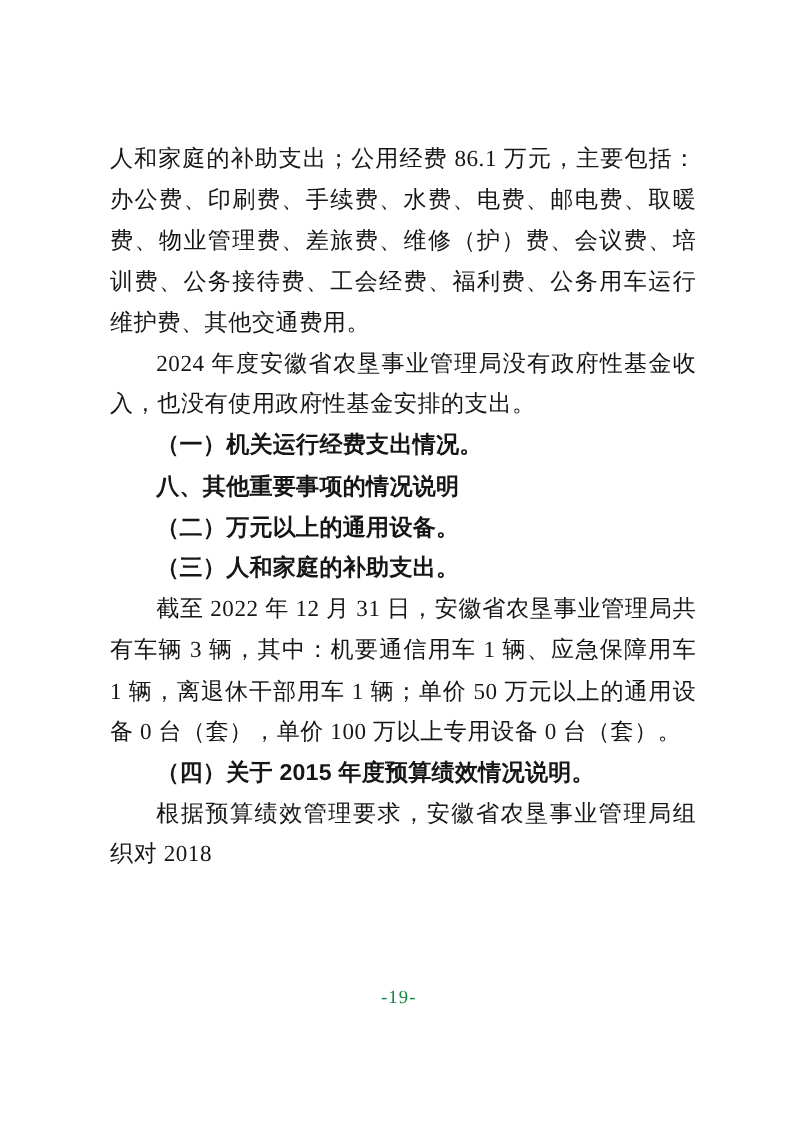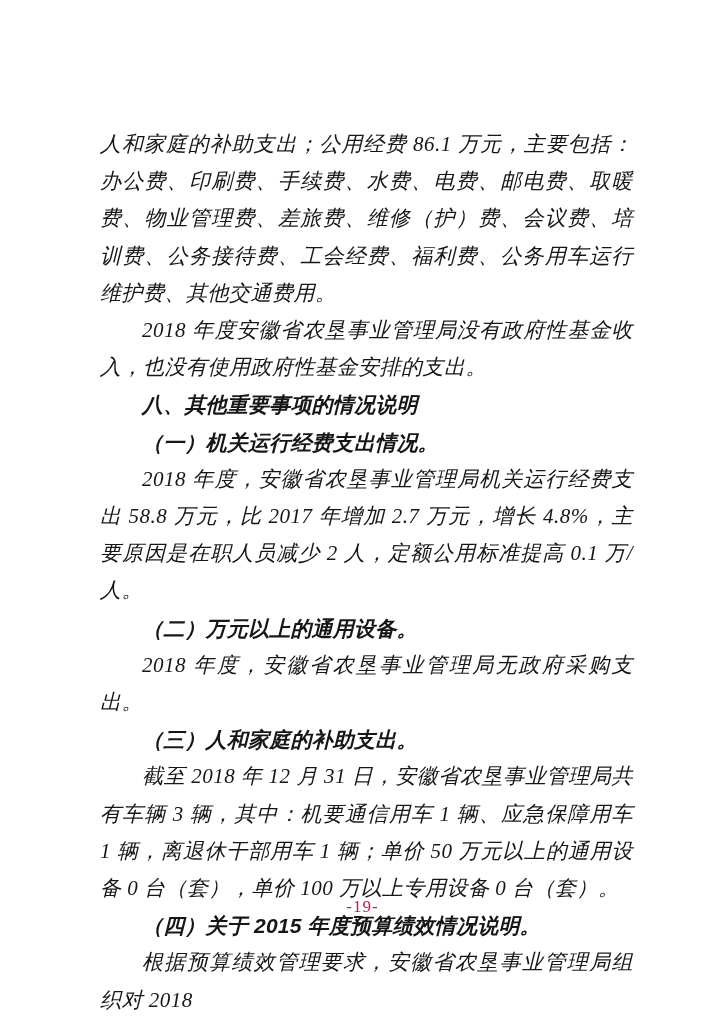"人和家庭的补助支出；公用经费 86.1" .content p { font-style: italic -> none }
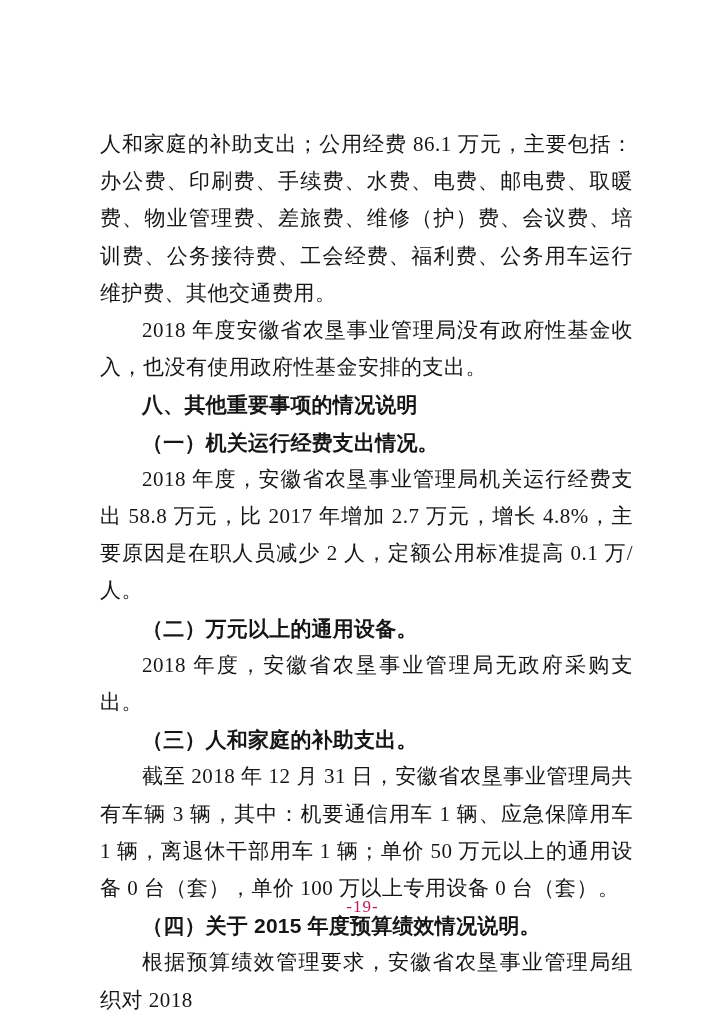"2018" p.para { text: 2018 -> 2024 }
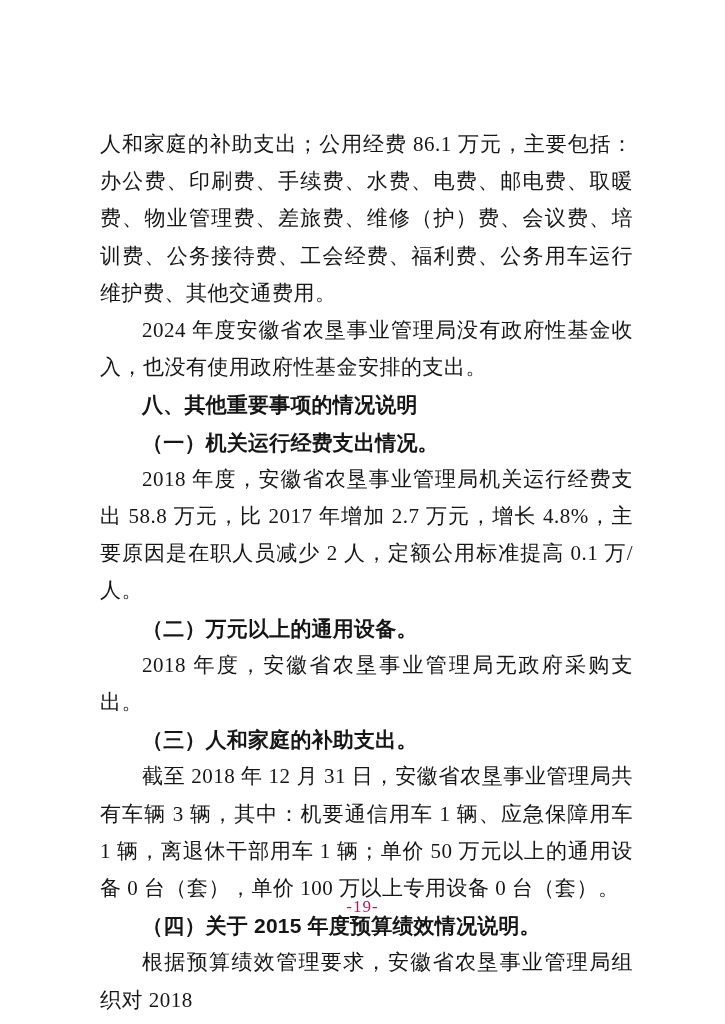"八、其他重要事项的情况说明" p.heading { order: before "（一）机关运行经费支出情况。" -> after "（一）机关运行经费支出情况。" }
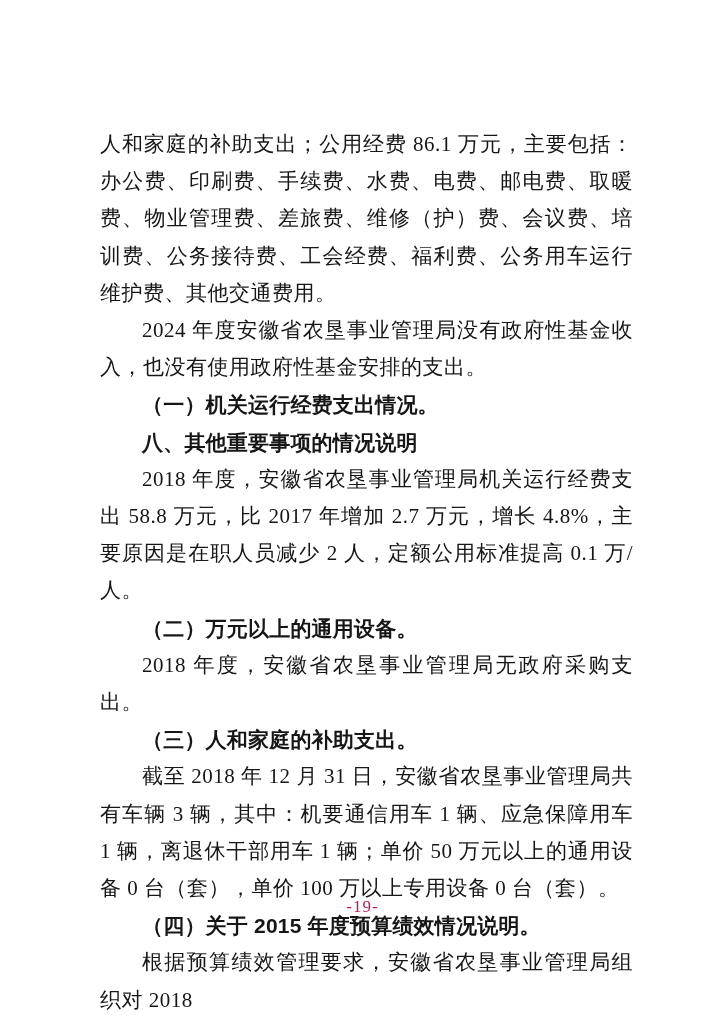"2018 年度，安徽省农垦事业管理局机关运行经费支出 58.8 万元，比" p.para { html: <p>2018 年度，安徽省农垦事业管理局机关运行经费支出 58.8 万元，比 2017 年增加 2.7 万元，增长 4.8%，主要原因是在职人员减少 2 人，定额公用标准提高 0.1 万/人。</p> -> none }
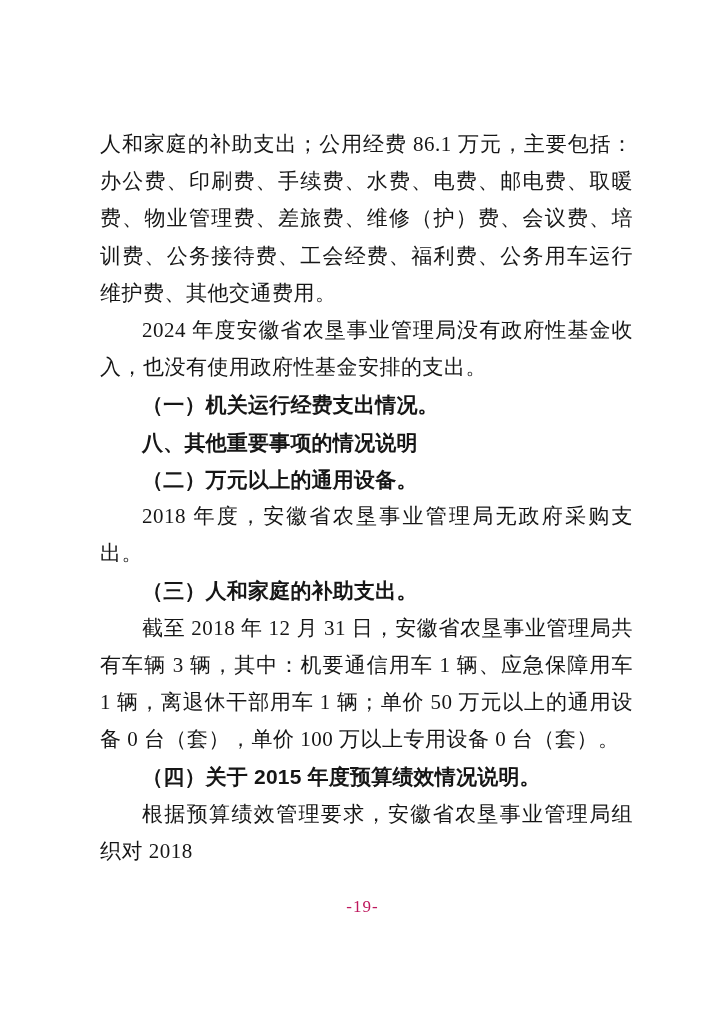"2018 年度，安徽省农垦事业管理局无政府采购支出。" p.para { html: <p>2018 年度，安徽省农垦事业管理局无政府采购支出。</p> -> none }
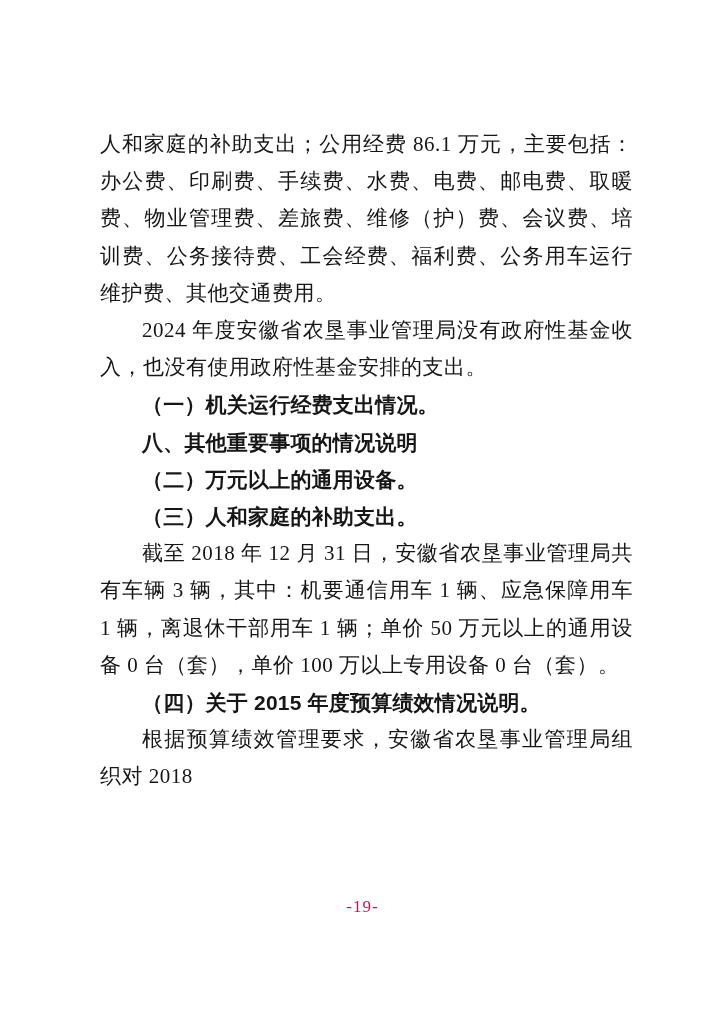"截至 2018 年 12 月" p.para { text: 2018 -> 2022 }
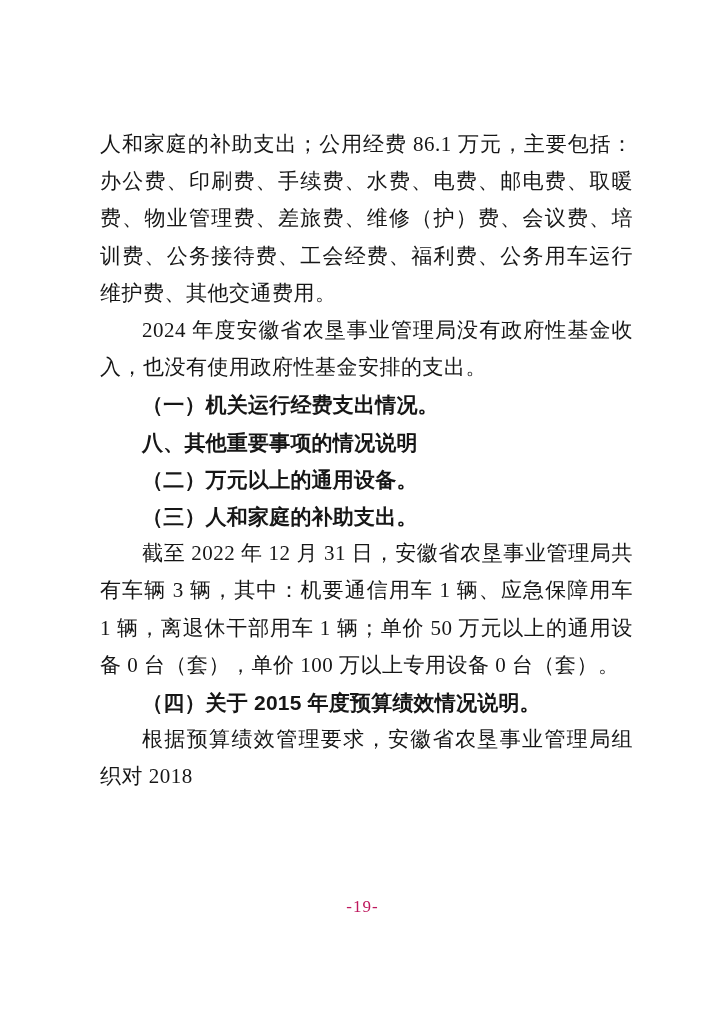"-19-" .page-number { color: #be185d -> #15803d }
